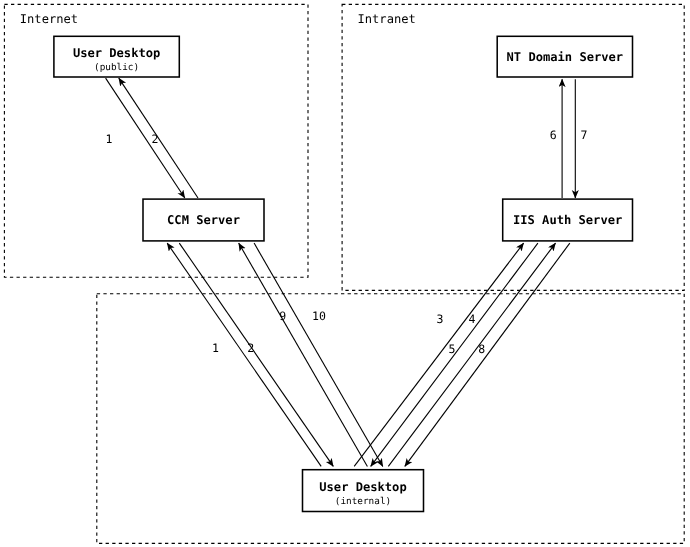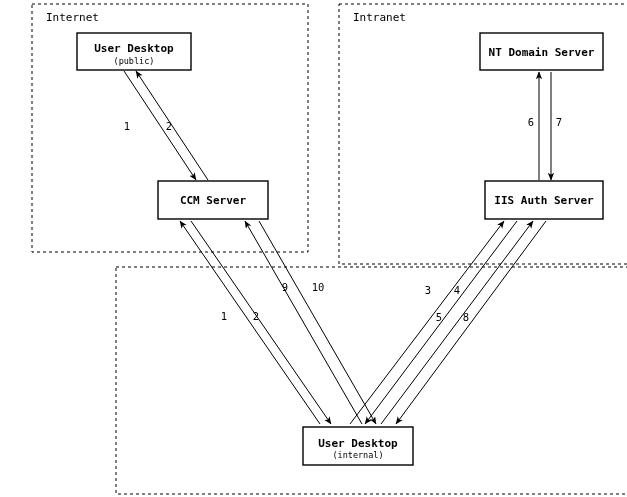"Internet" #diagram-root { padding-left: 28px -> none }
